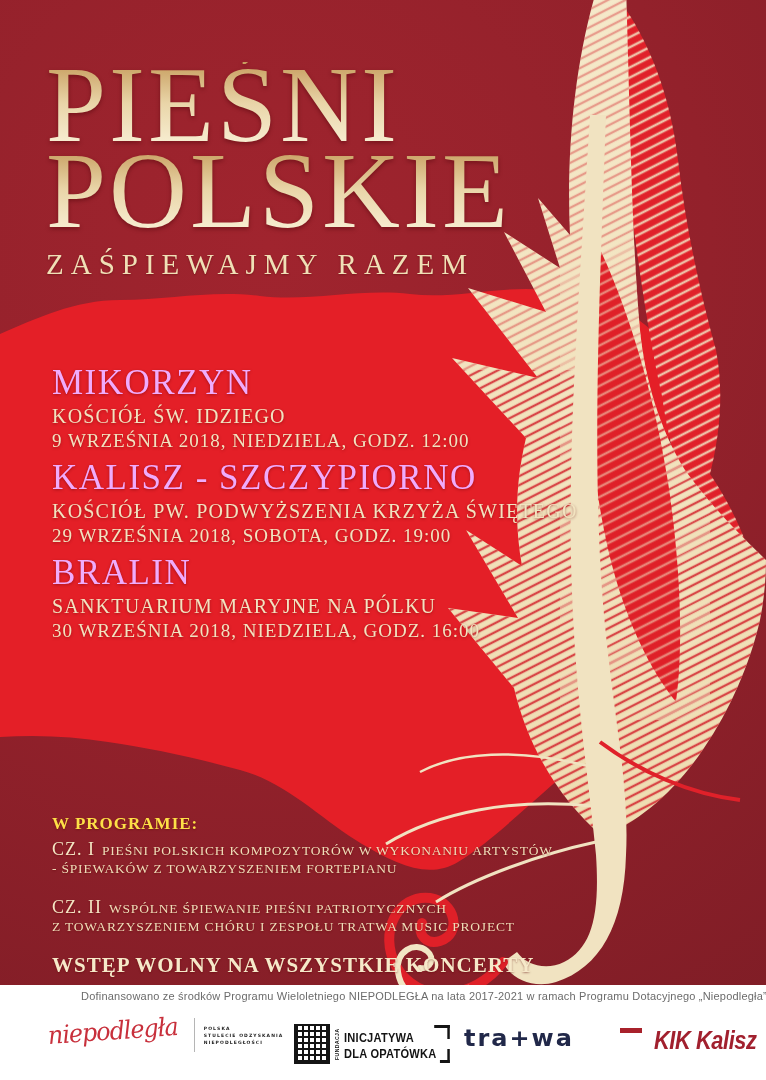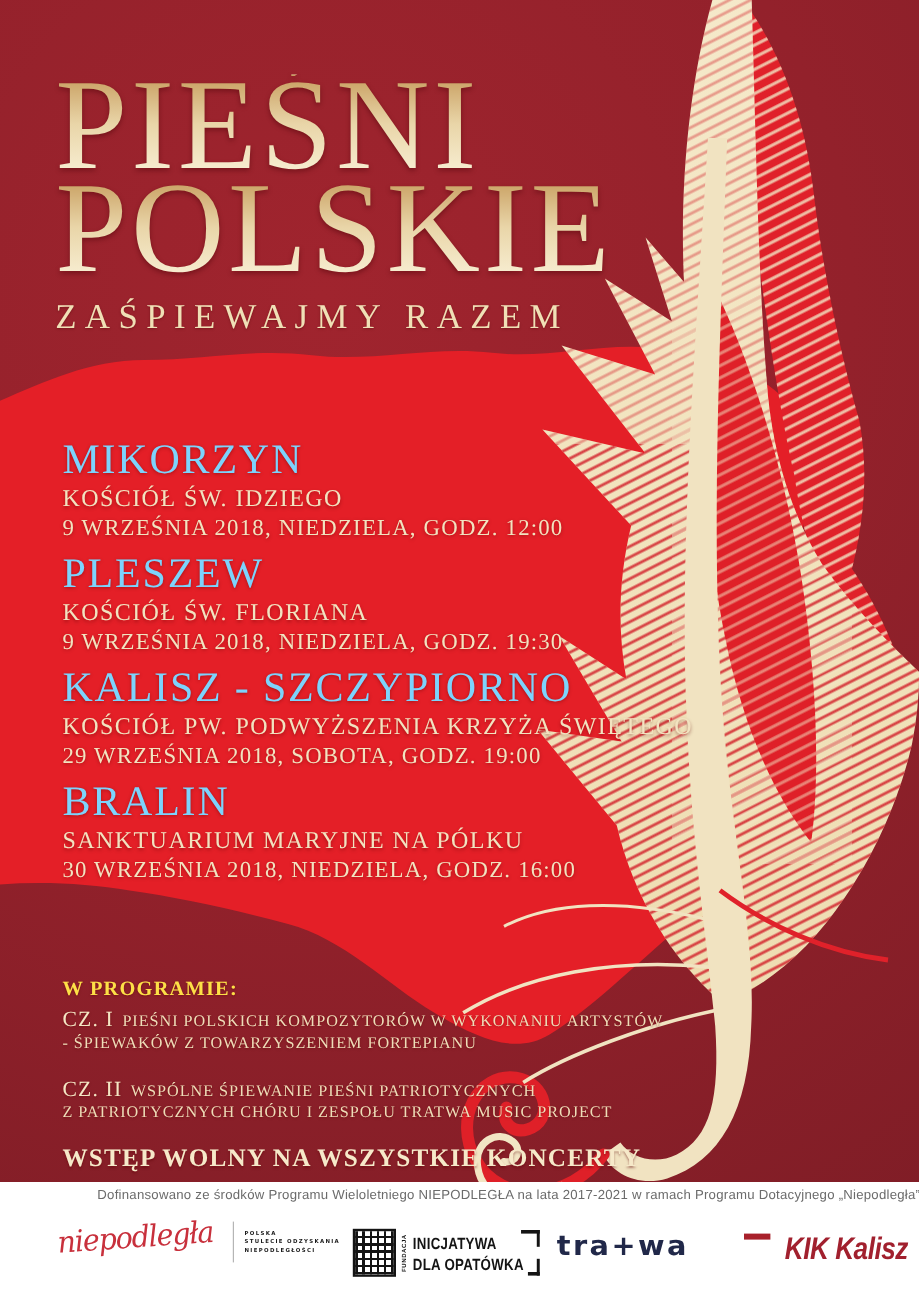"MIKORZYN" .event-city { color: #7dd3fc -> #f0abfc }
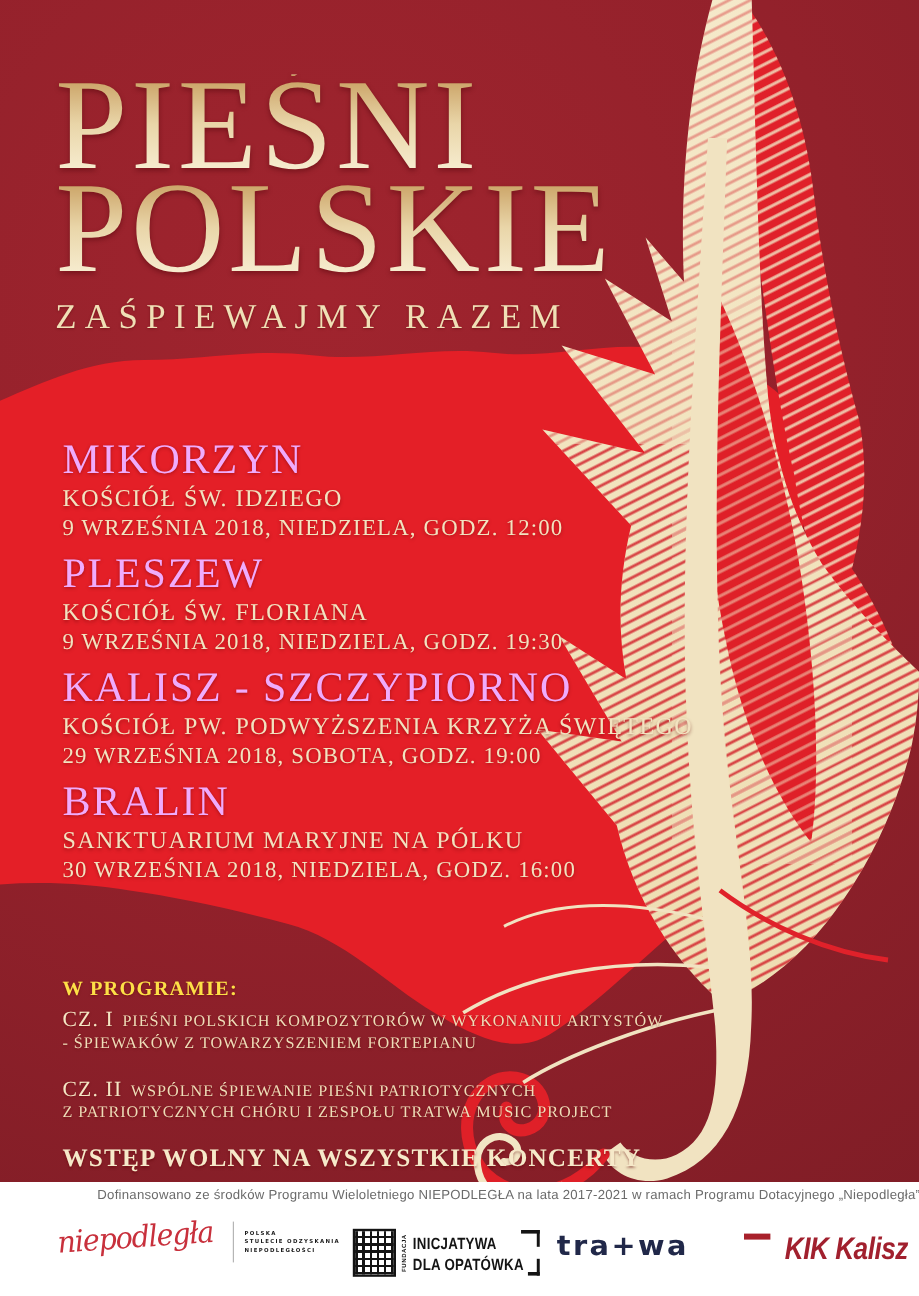"PLESZEW" div.event { html: <div> <div>PLESZEW</div> <div>KOŚCIÓŁ ŚW. FLORIANA</div> <div>9 WRZEŚNIA 2018, NIEDZIELA, GODZ. 19:30</div> </div> -> none }
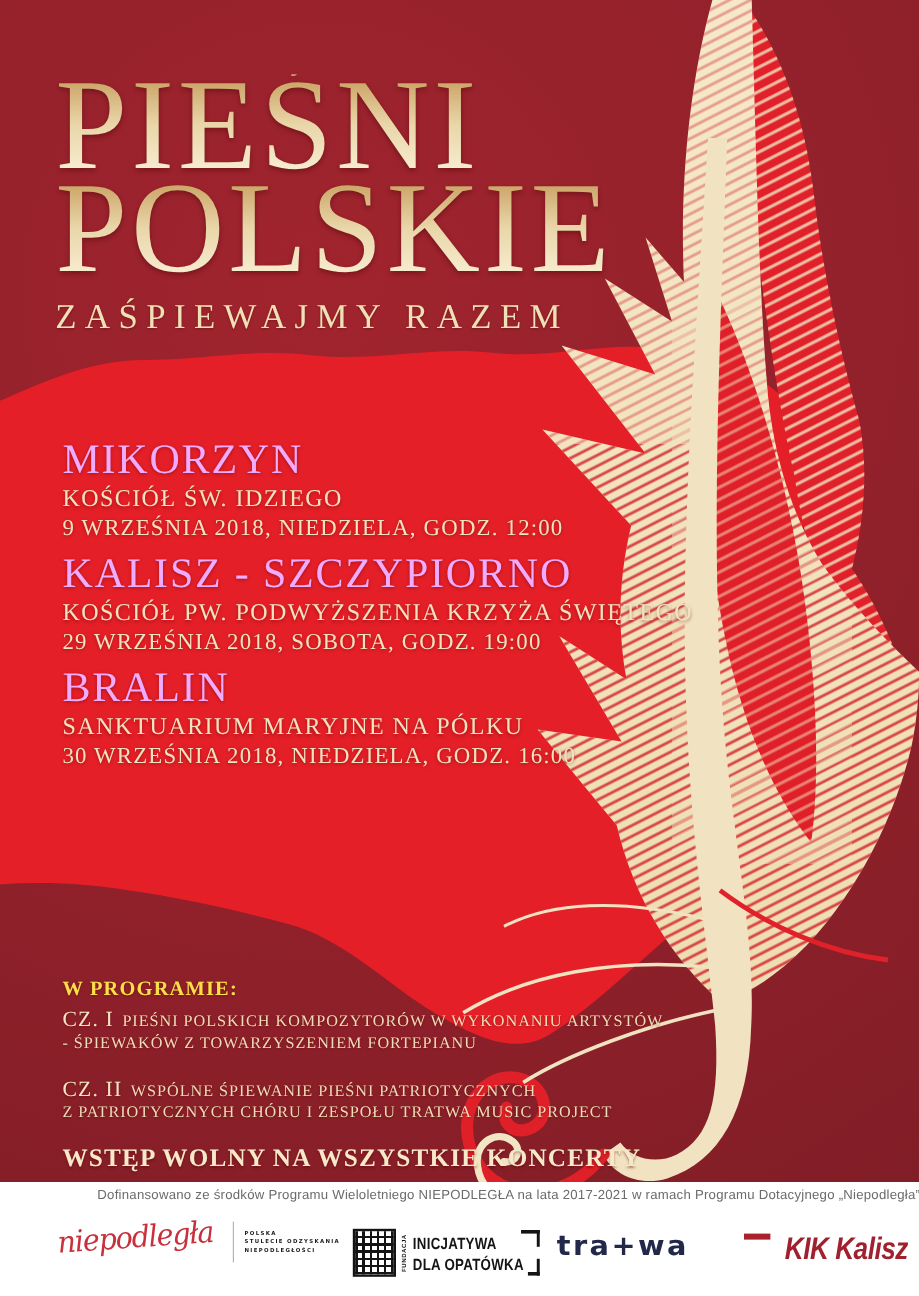"Z PATRIOTYCZNYCH CHÓRU I ZESPOŁU" div.prog-line2 { text: PATRIOTYCZNYCH -> TOWARZYSZENIEM }
